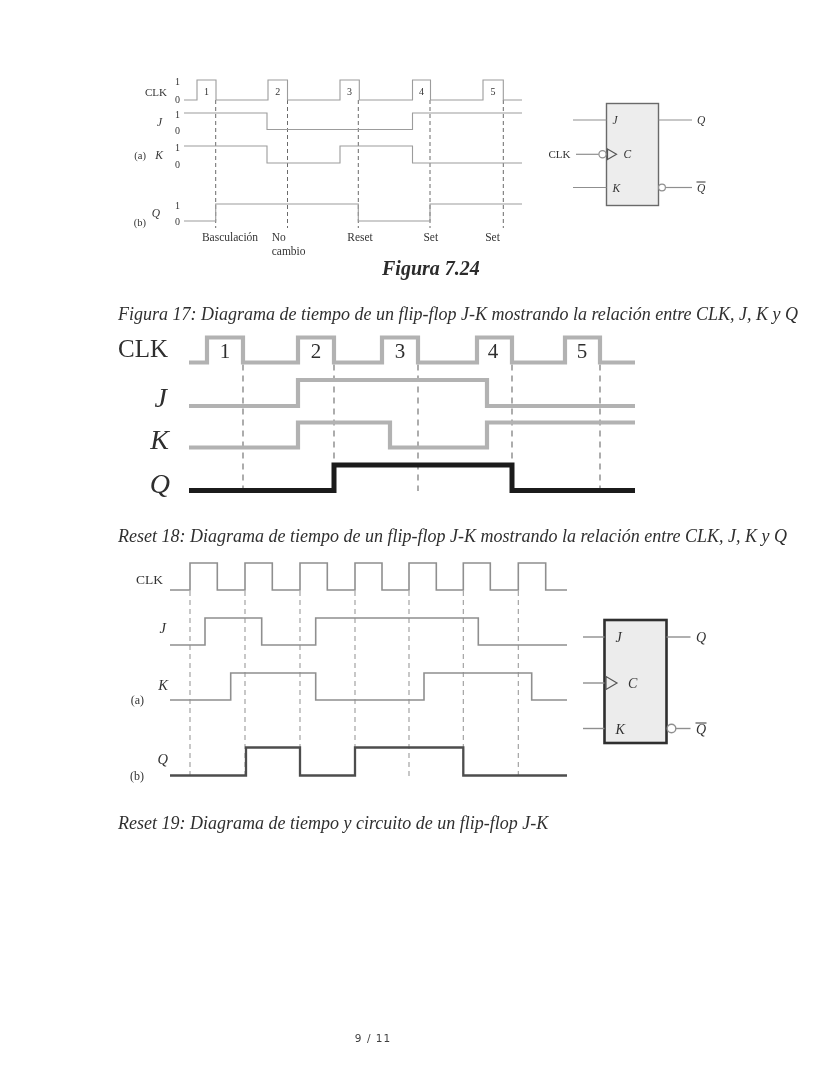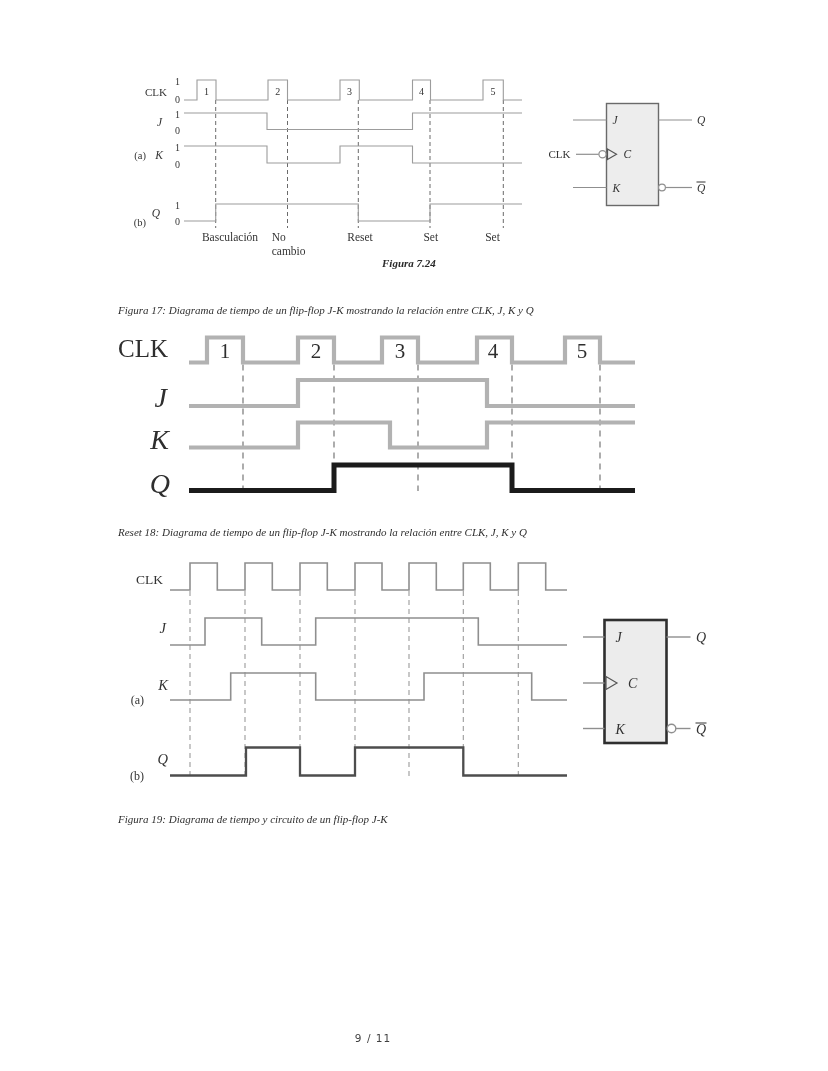"Figura 7.24" .fig-title { font-size: 11px -> 20px }
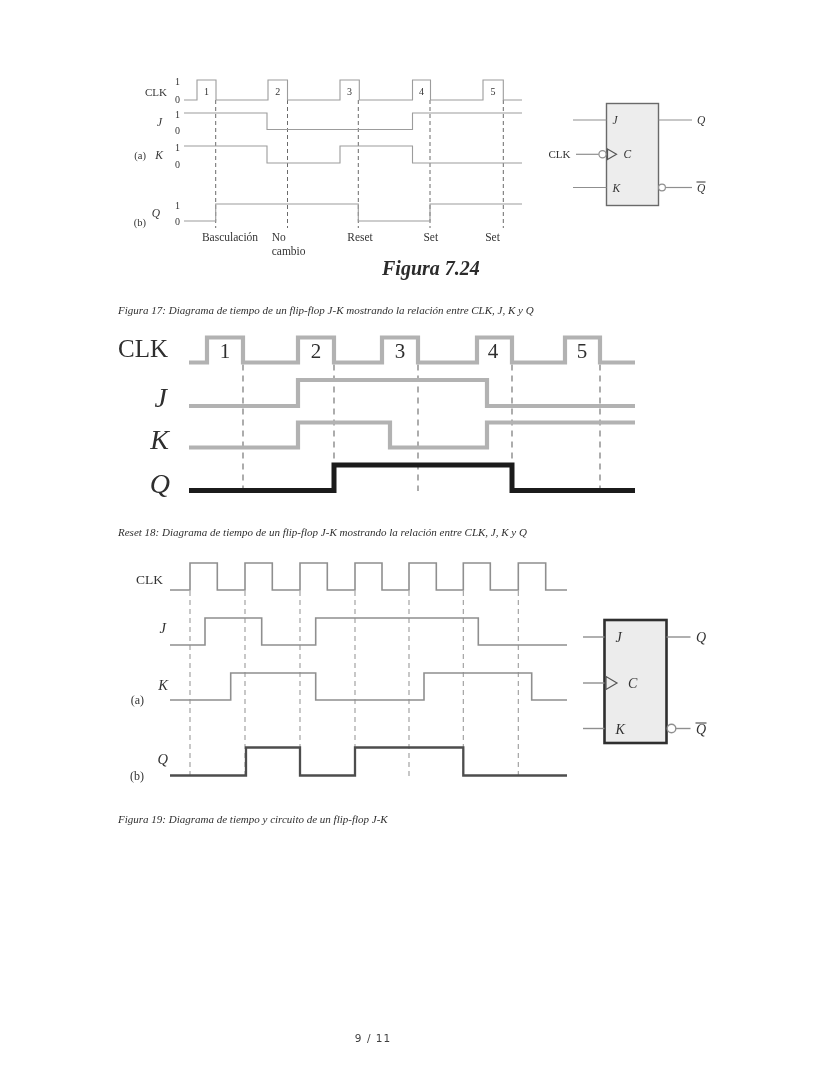"Figura 17: Diagrama de tiempo" .caption { font-size: 11px -> 18px }
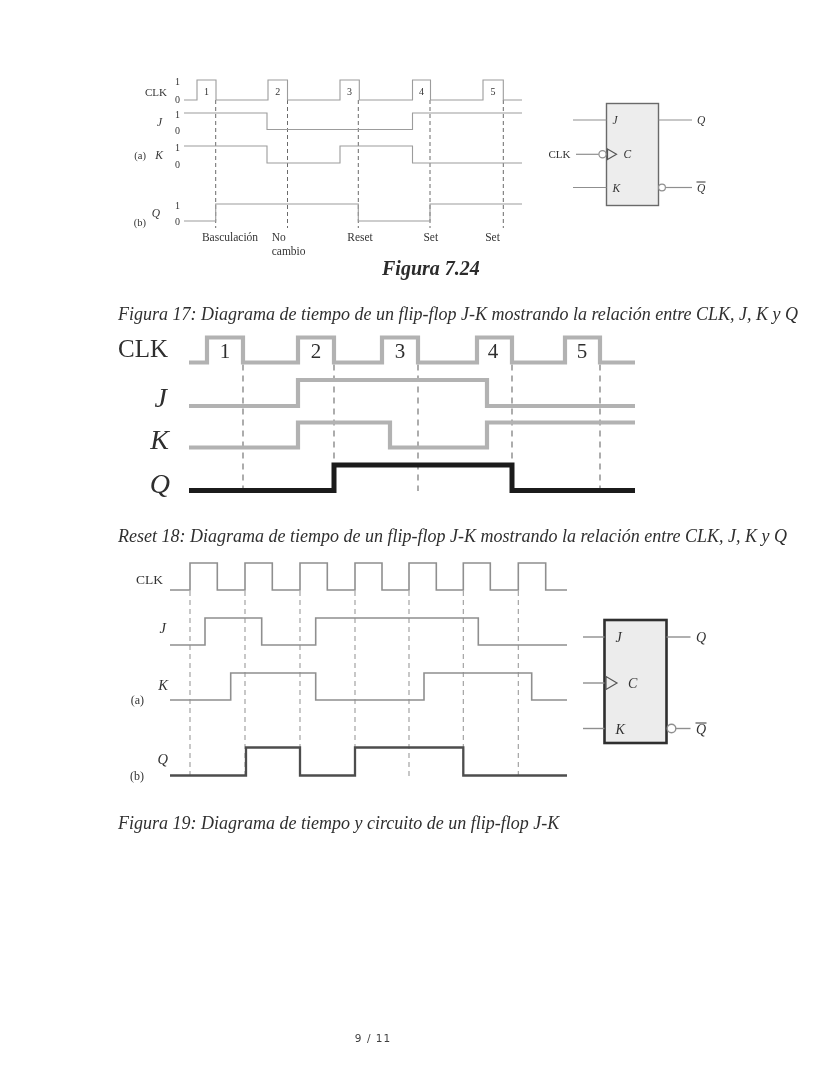"Figura 19: Diagrama de tiempo" div.caption { text: Figura -> Reset }
